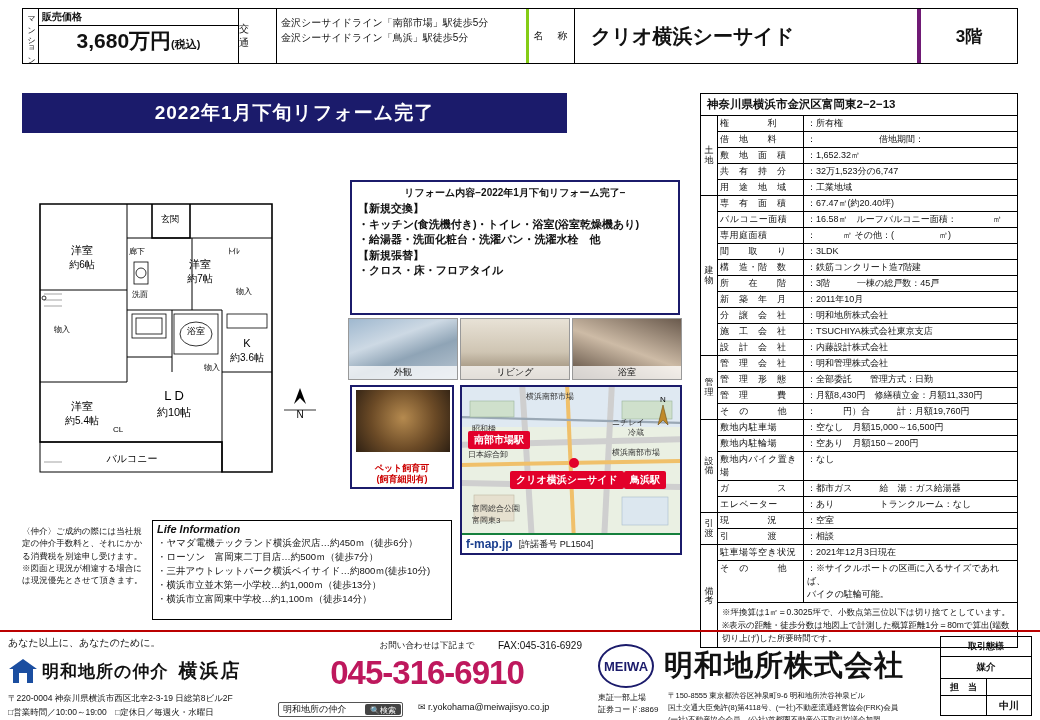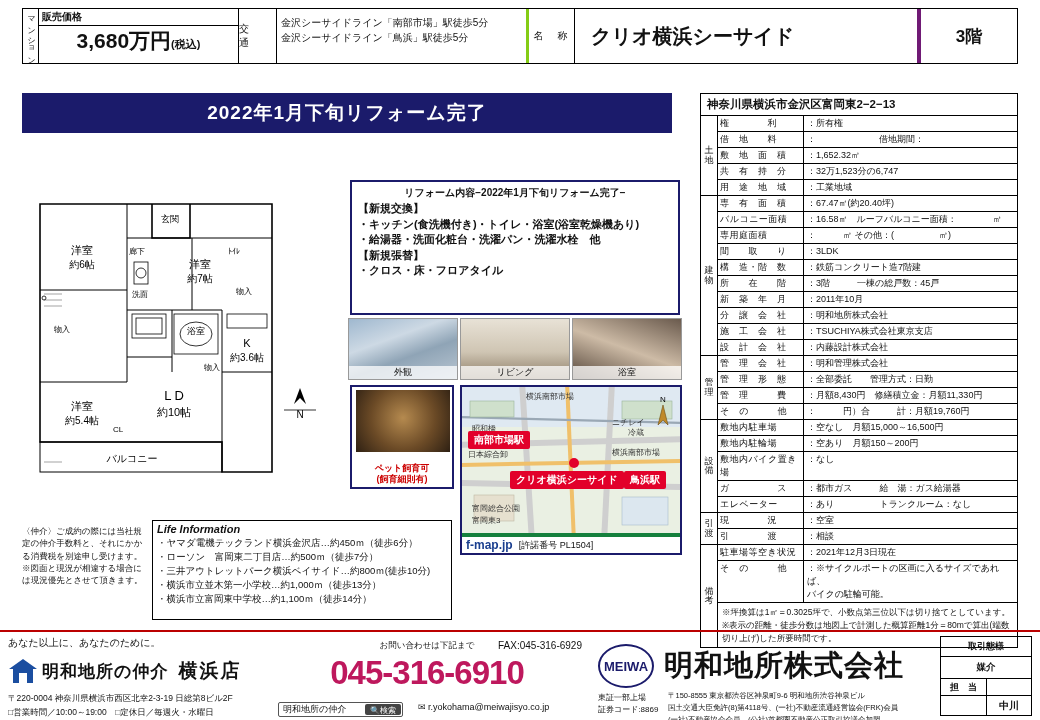"2022年1月下旬リフォーム完了" .banner { width: 650px -> 545px }
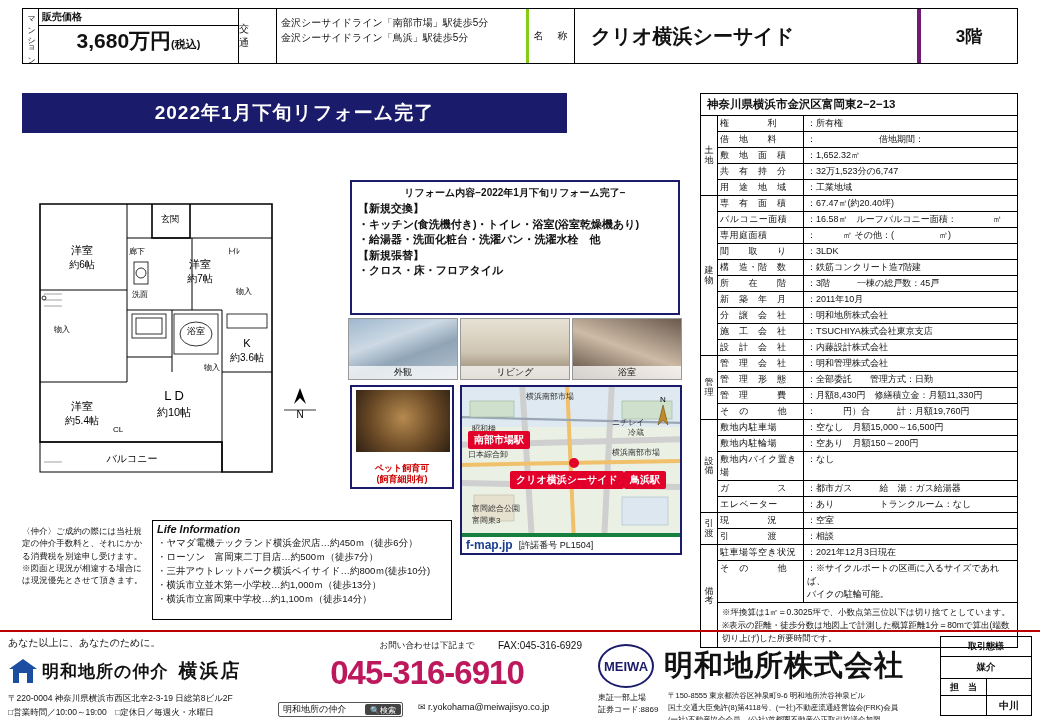"f-map.jp" .map-foot { border-top: 4px solid #15803d -> 2px solid #15803d }
